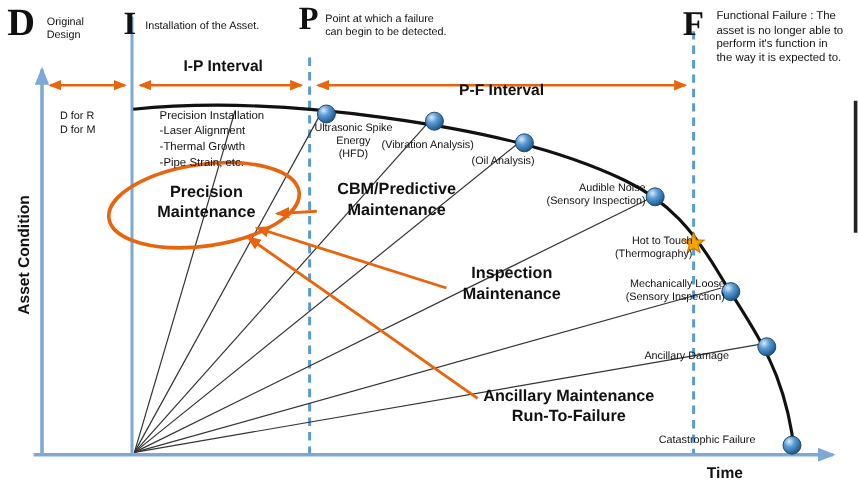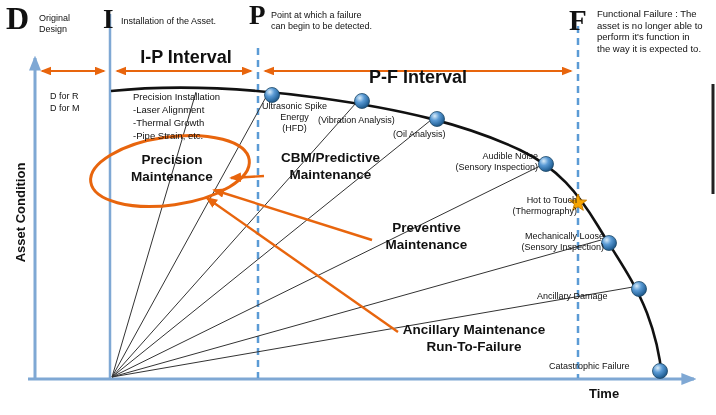"I-P Interval" .interval-label { font-size: 18px -> 13px }
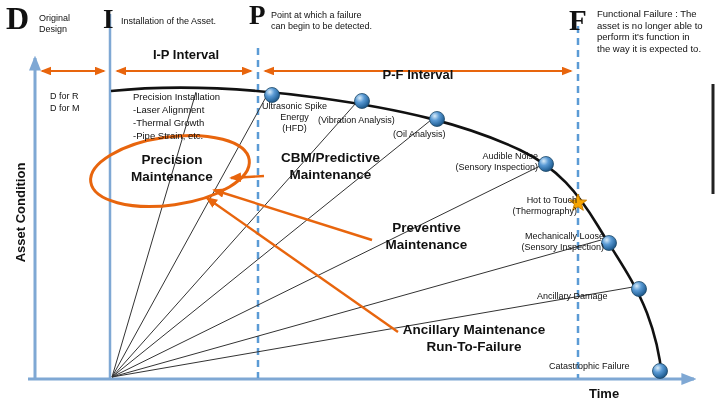"Preventive" div.txt { text: Preventive -> Inspection }
